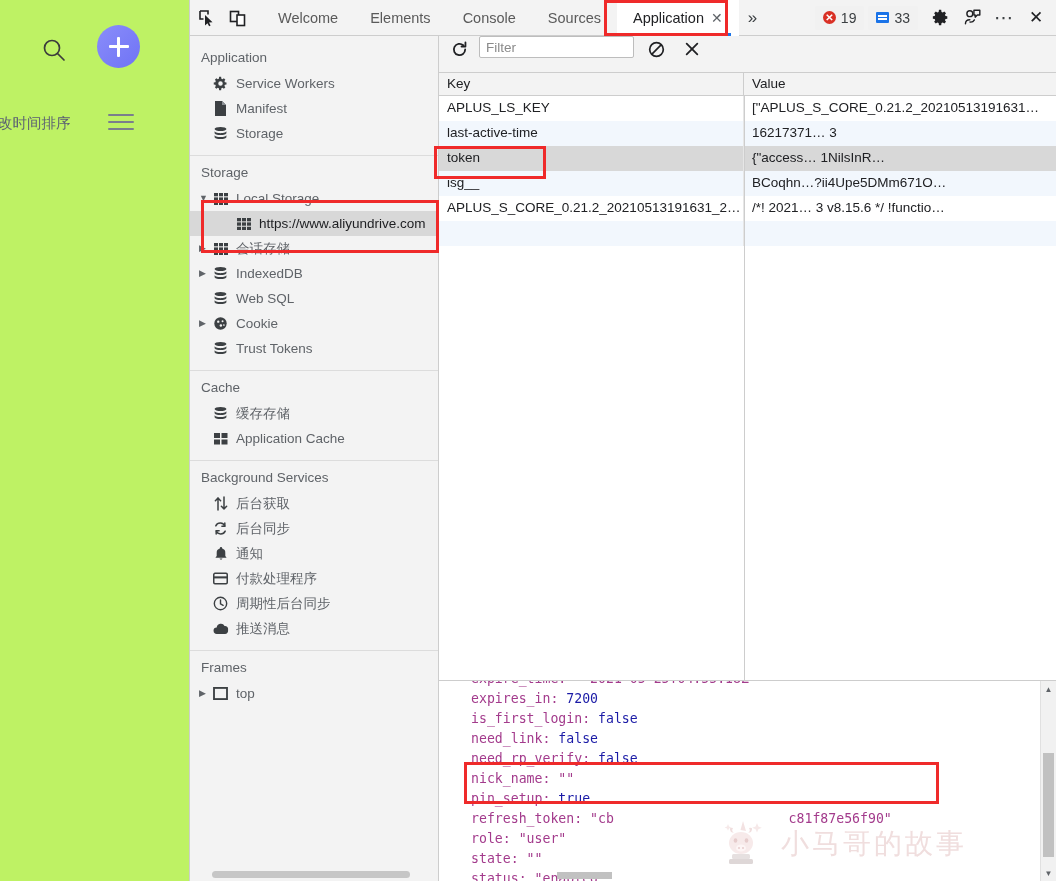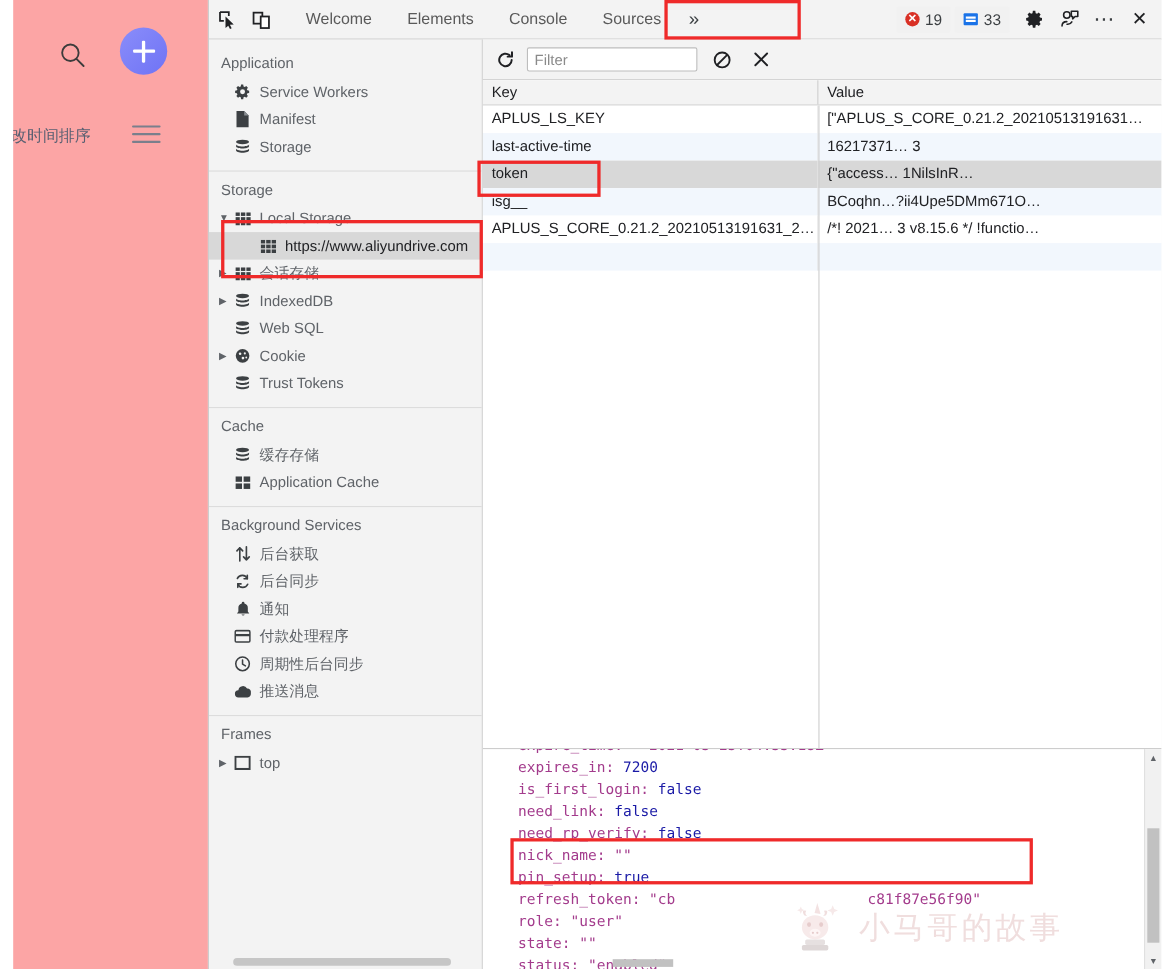"Application ✕" div.tab { html: none -> <div> <span>Application</span><span>✕</span> </div> }
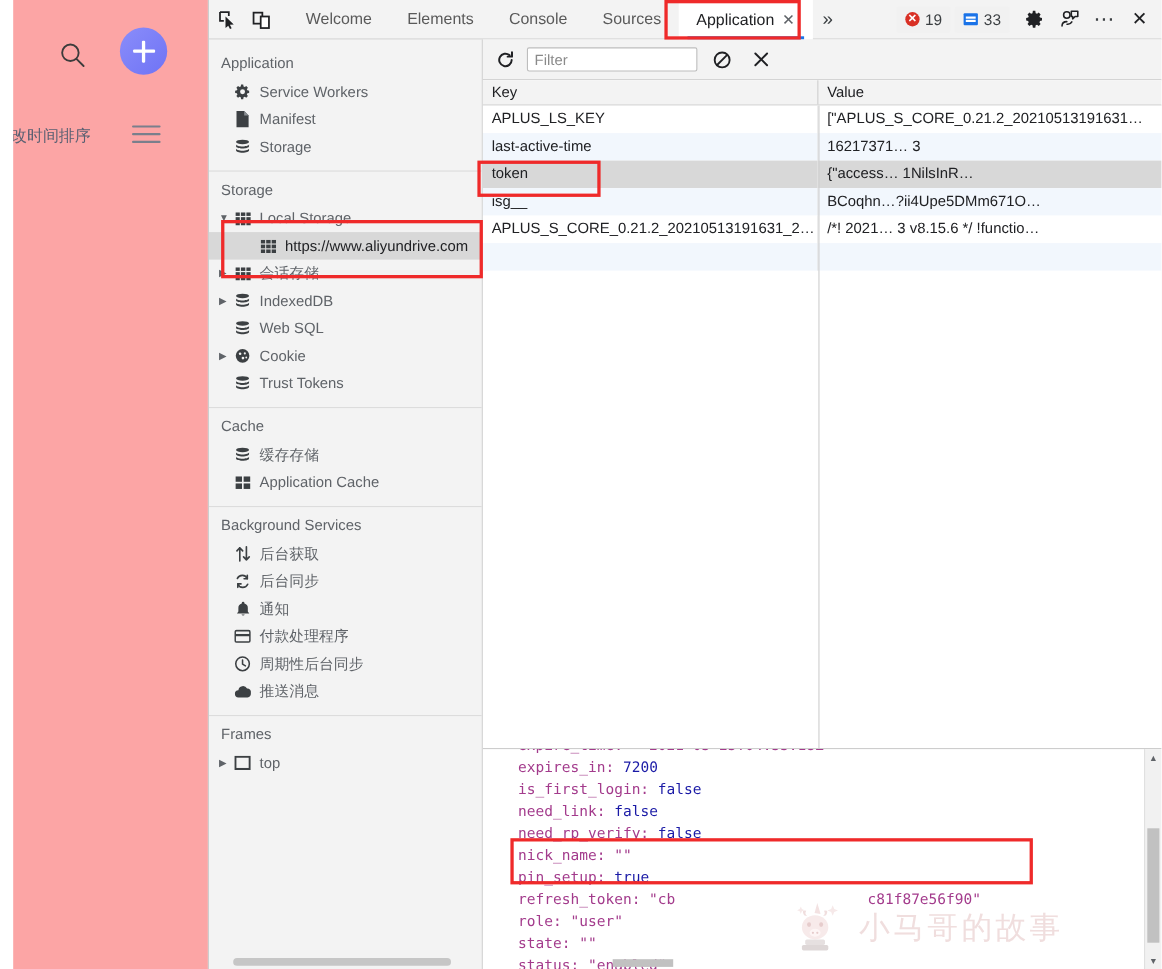"Filter" #filterbar { align-items: center -> flex-start }
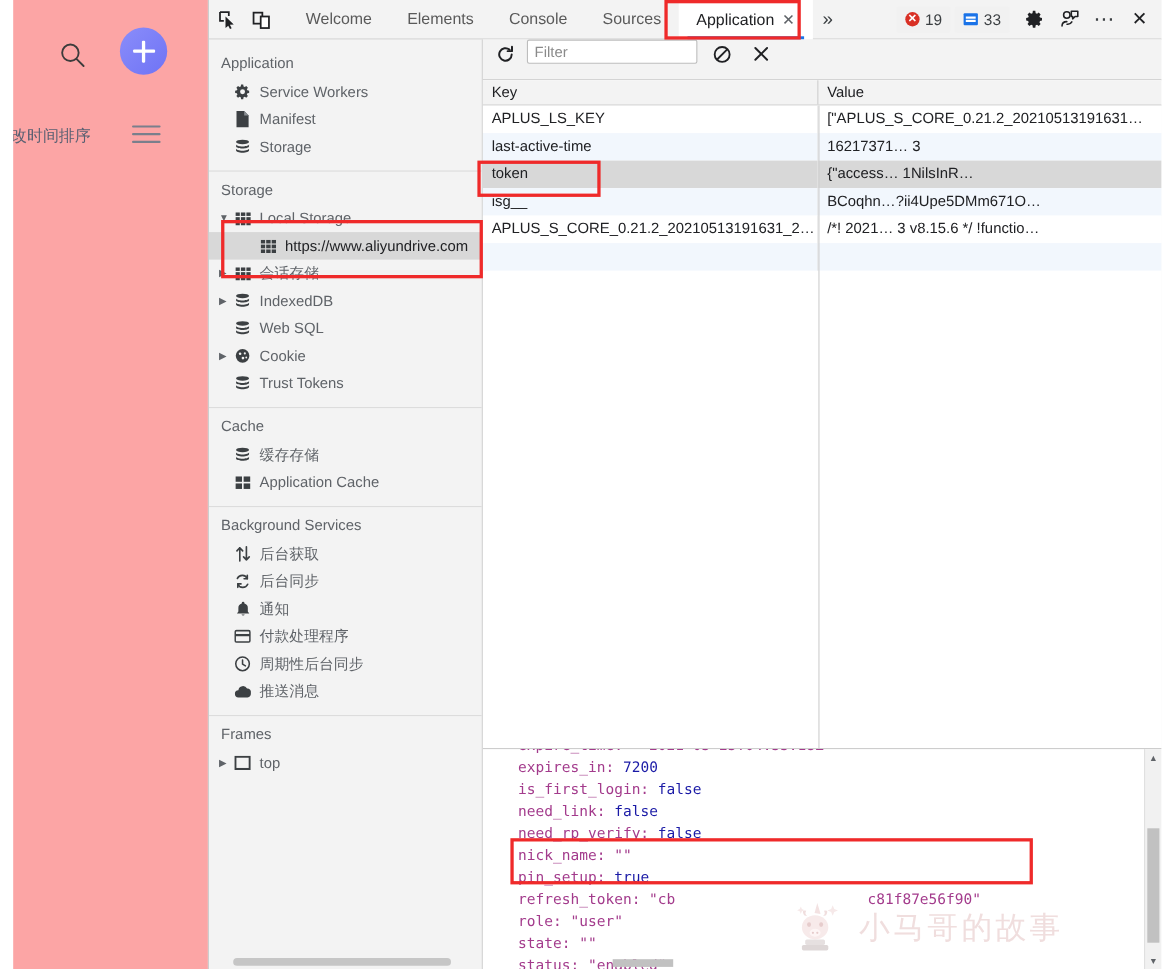"改时间排序" #page-pane { background: #fca5a5 -> #bef264; left: 12px -> 0 }
